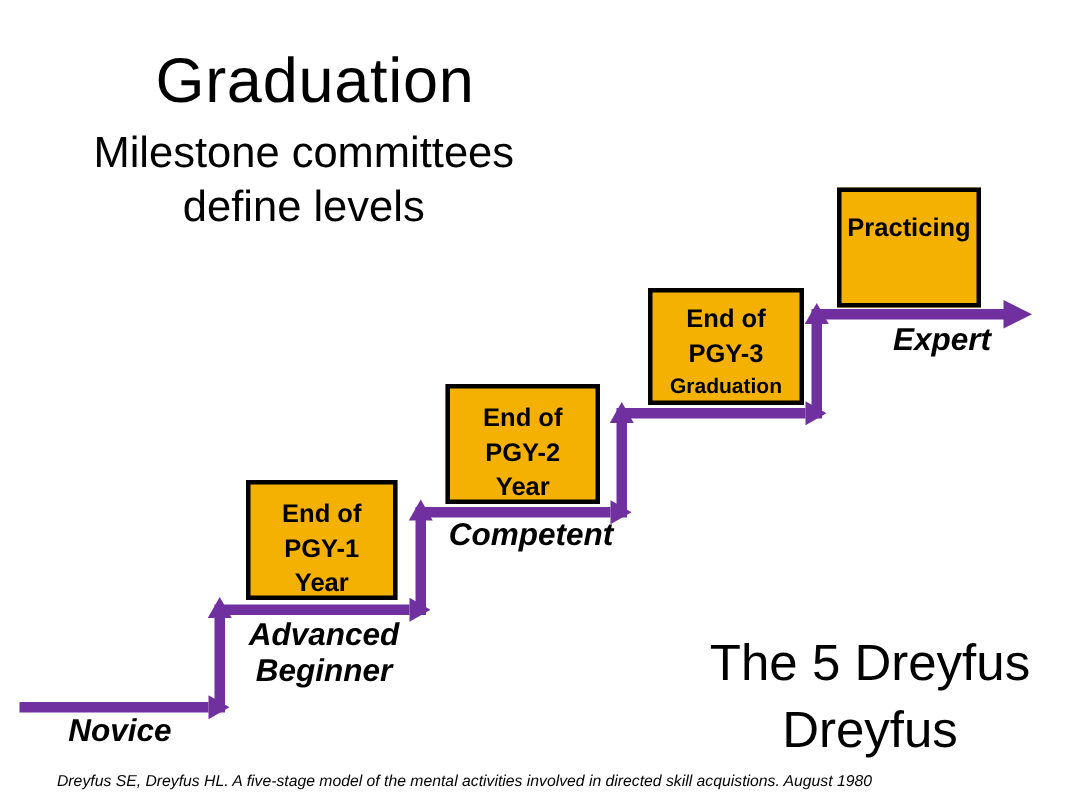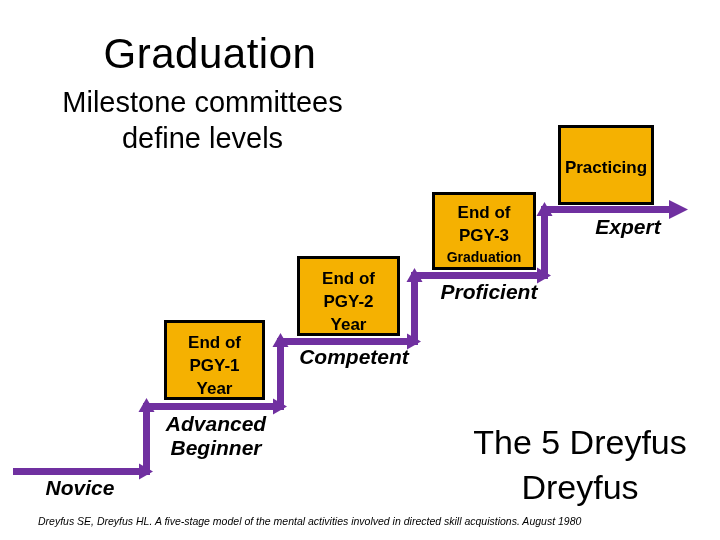"Practicing" div.stage-box { padding-top: 28px -> 12px }
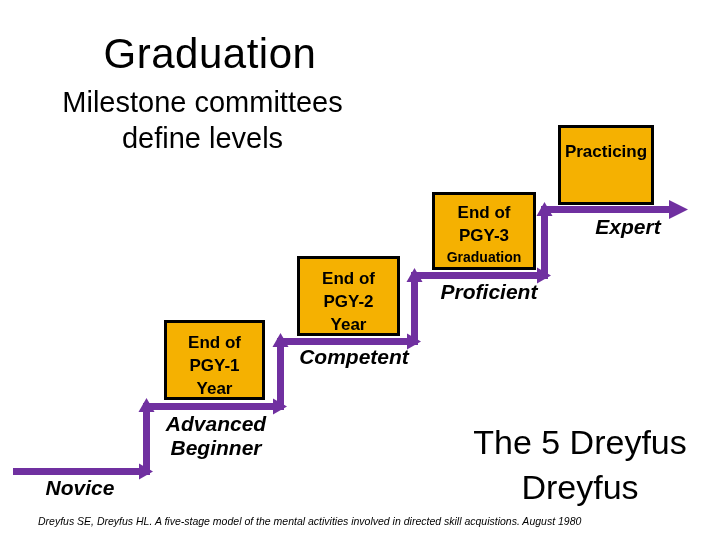"Proficient" div.stage-label { html: <div>Proficient</div> -> none }
